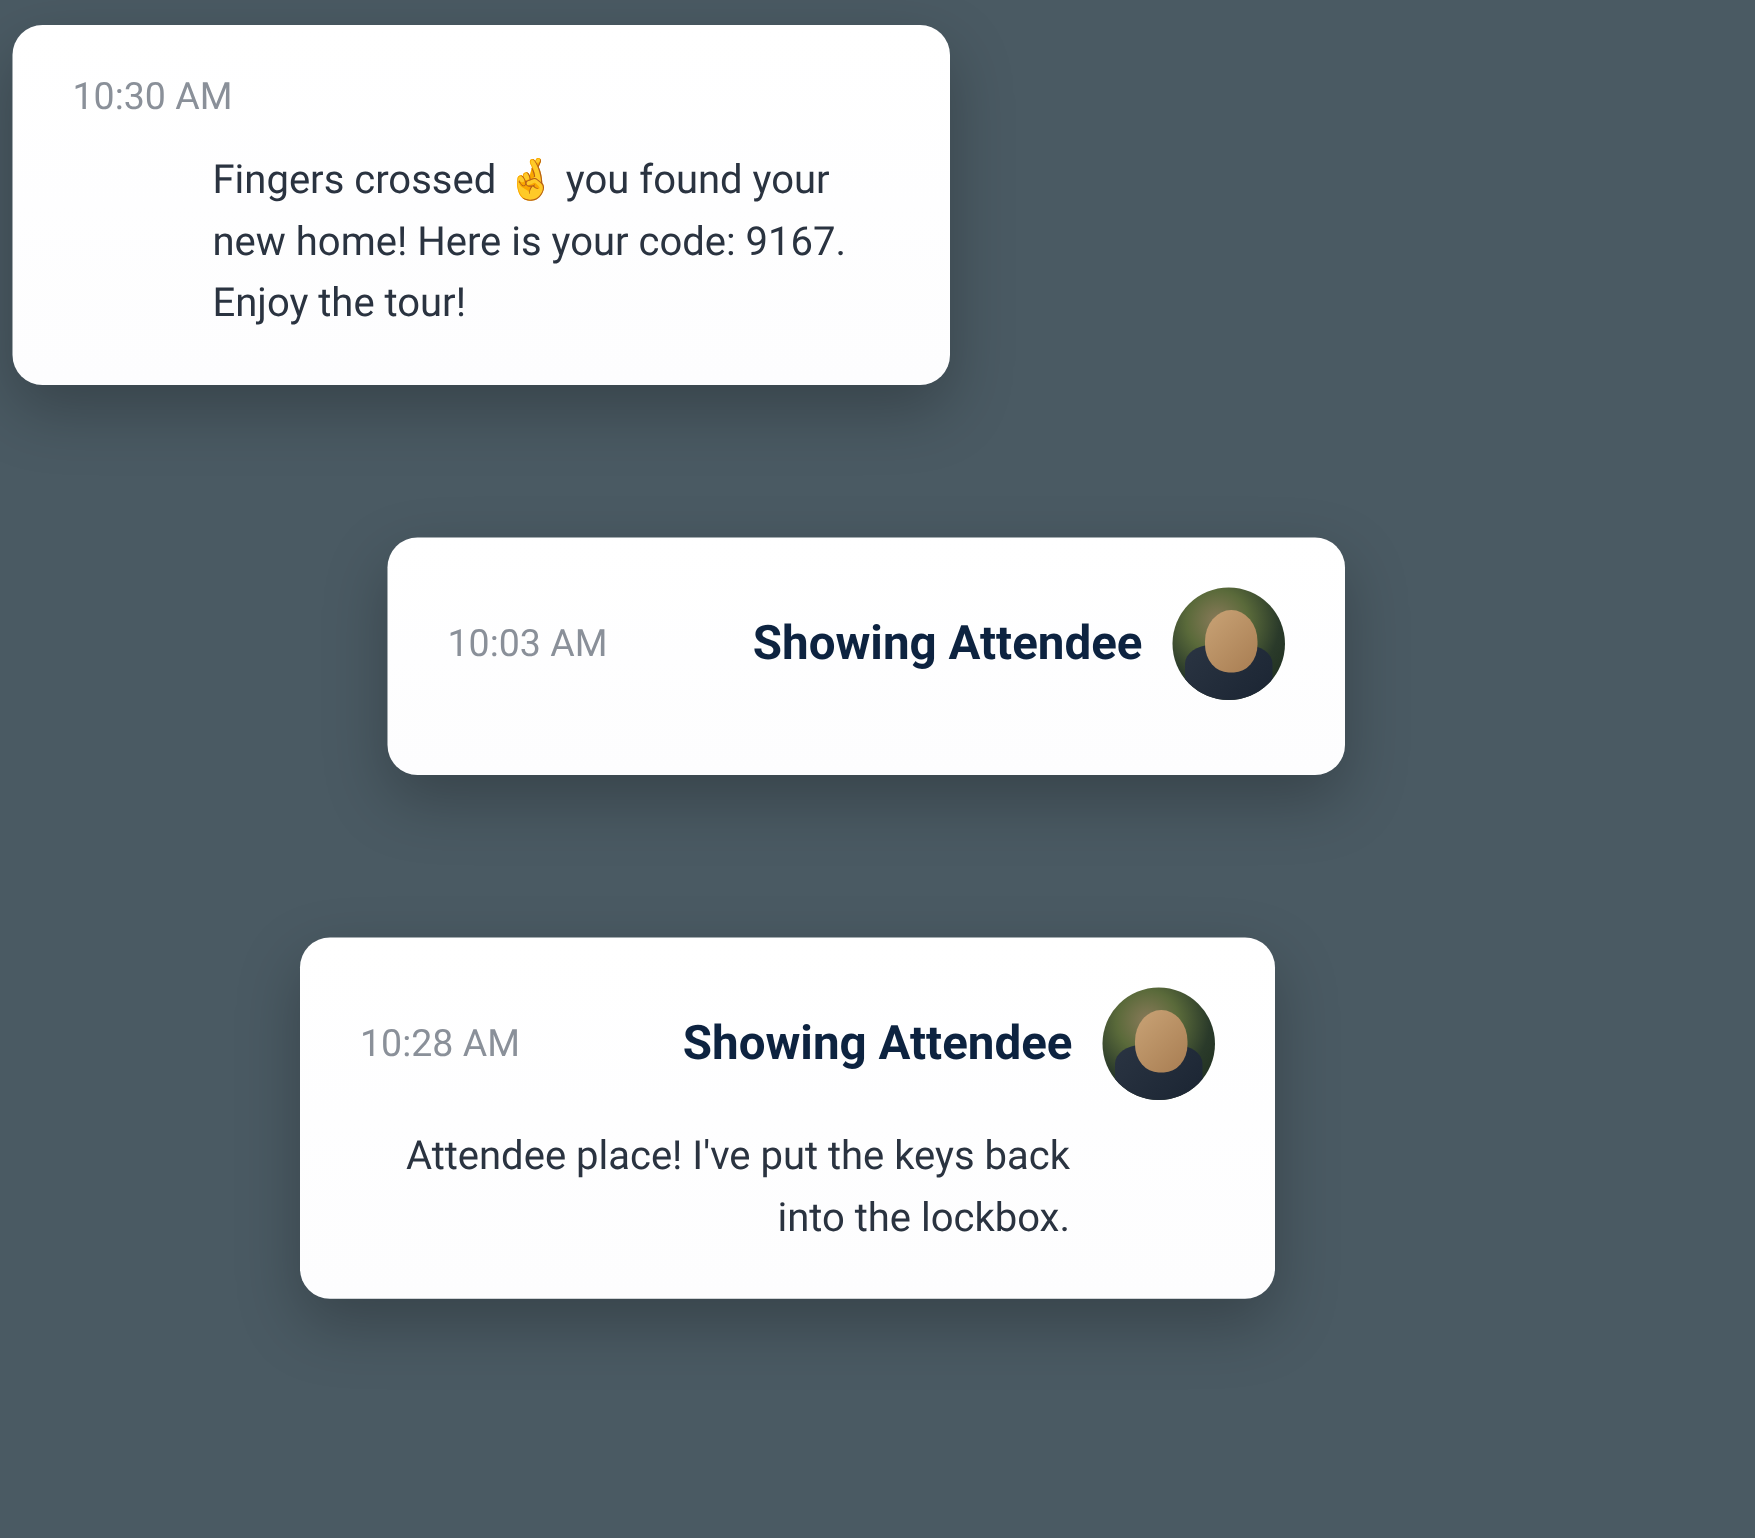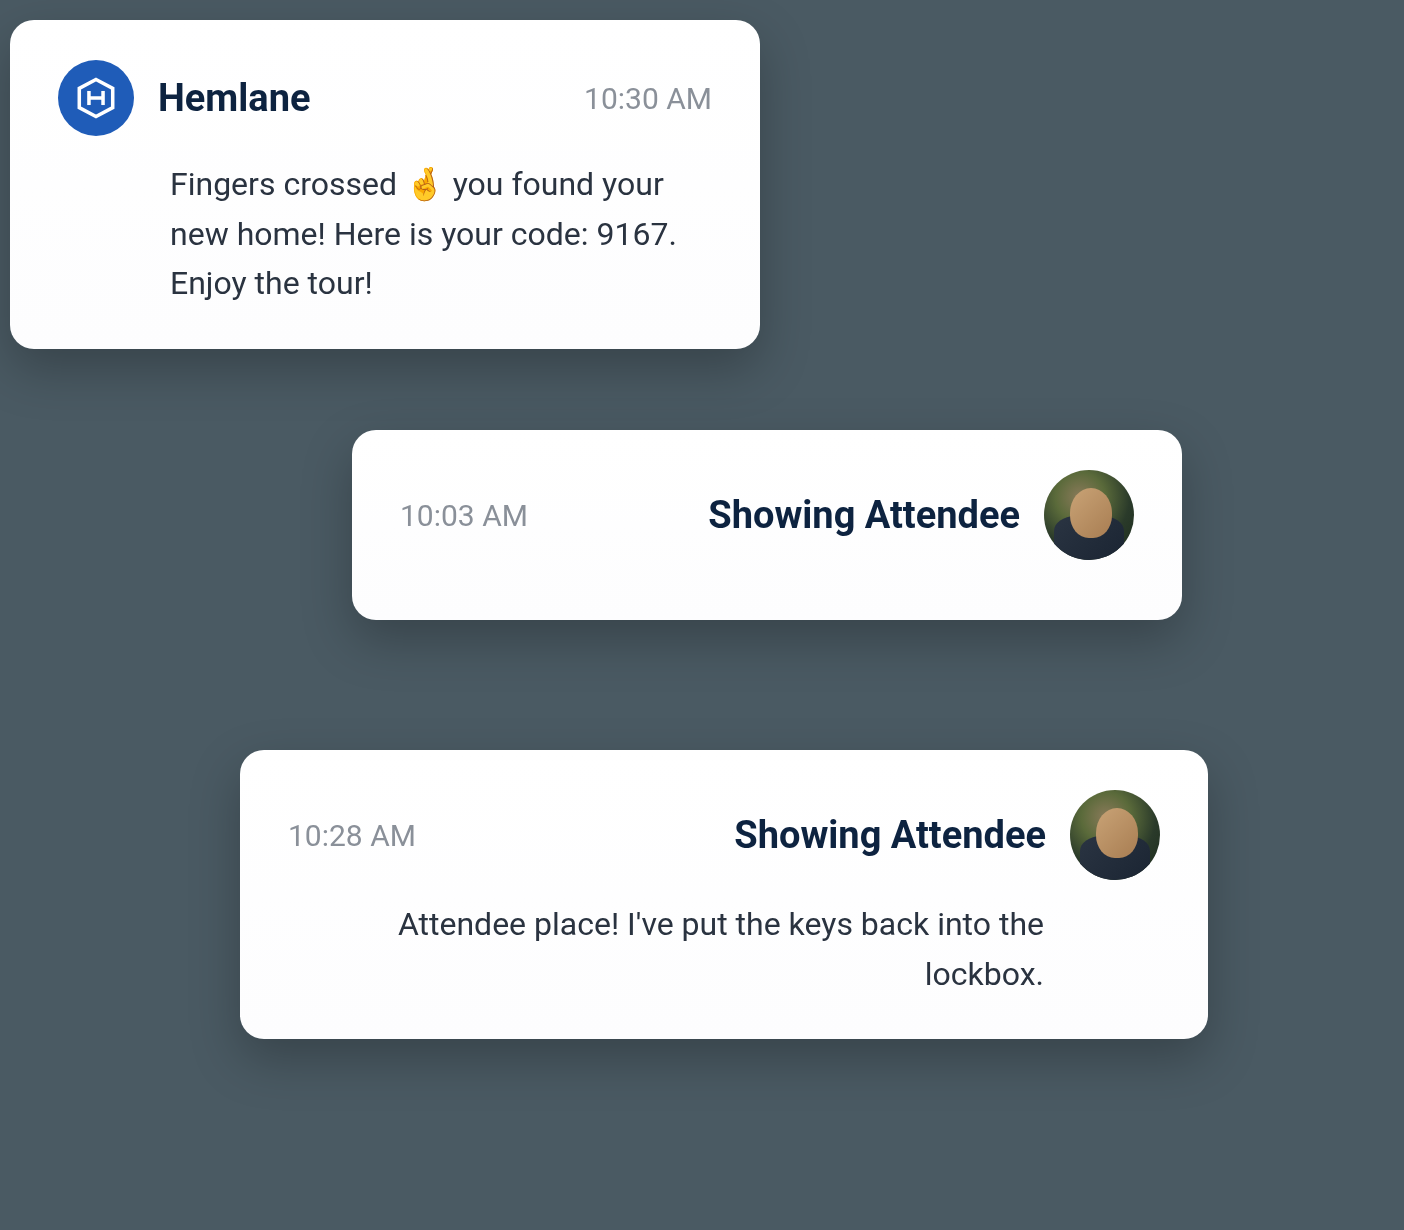"Hemlane" div.name-wrap { html: <div> <div> <svg> <polygon></polygon> <line></line> <line></line> <line></line> </svg> </div> <div>Hemlane</div> </div> -> none }
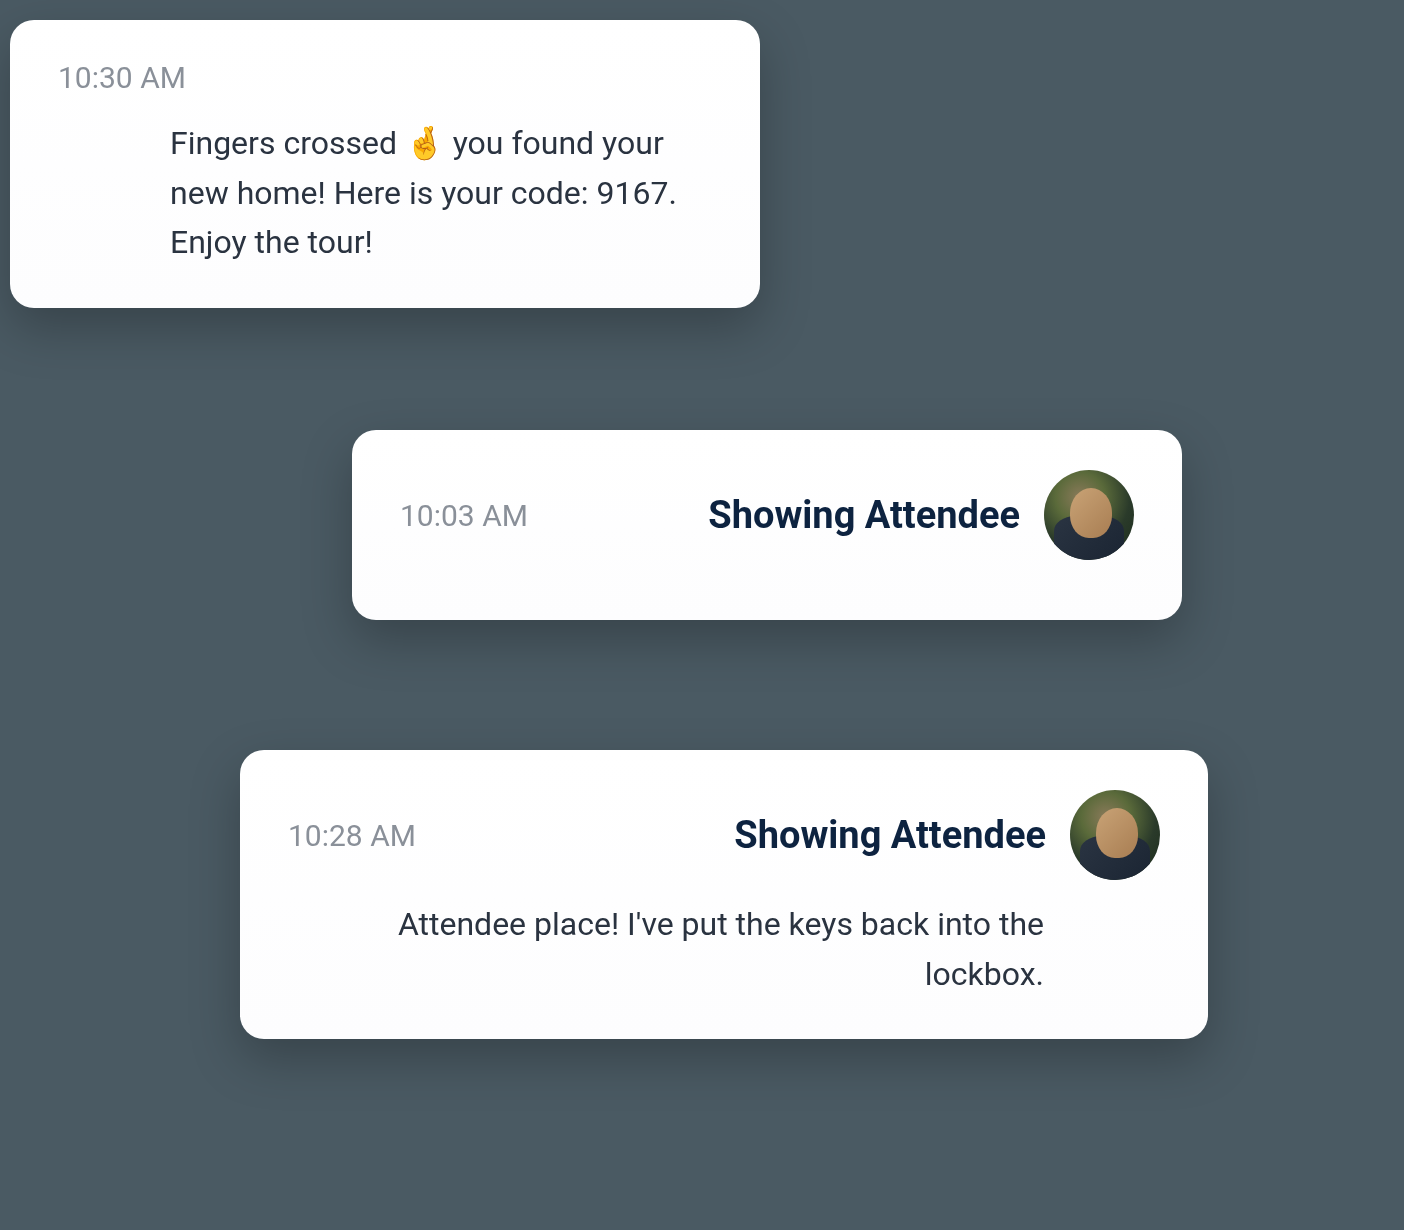"10:03 AM" .card-2 { margin-left: 42px -> none; width: 830px -> 766px }
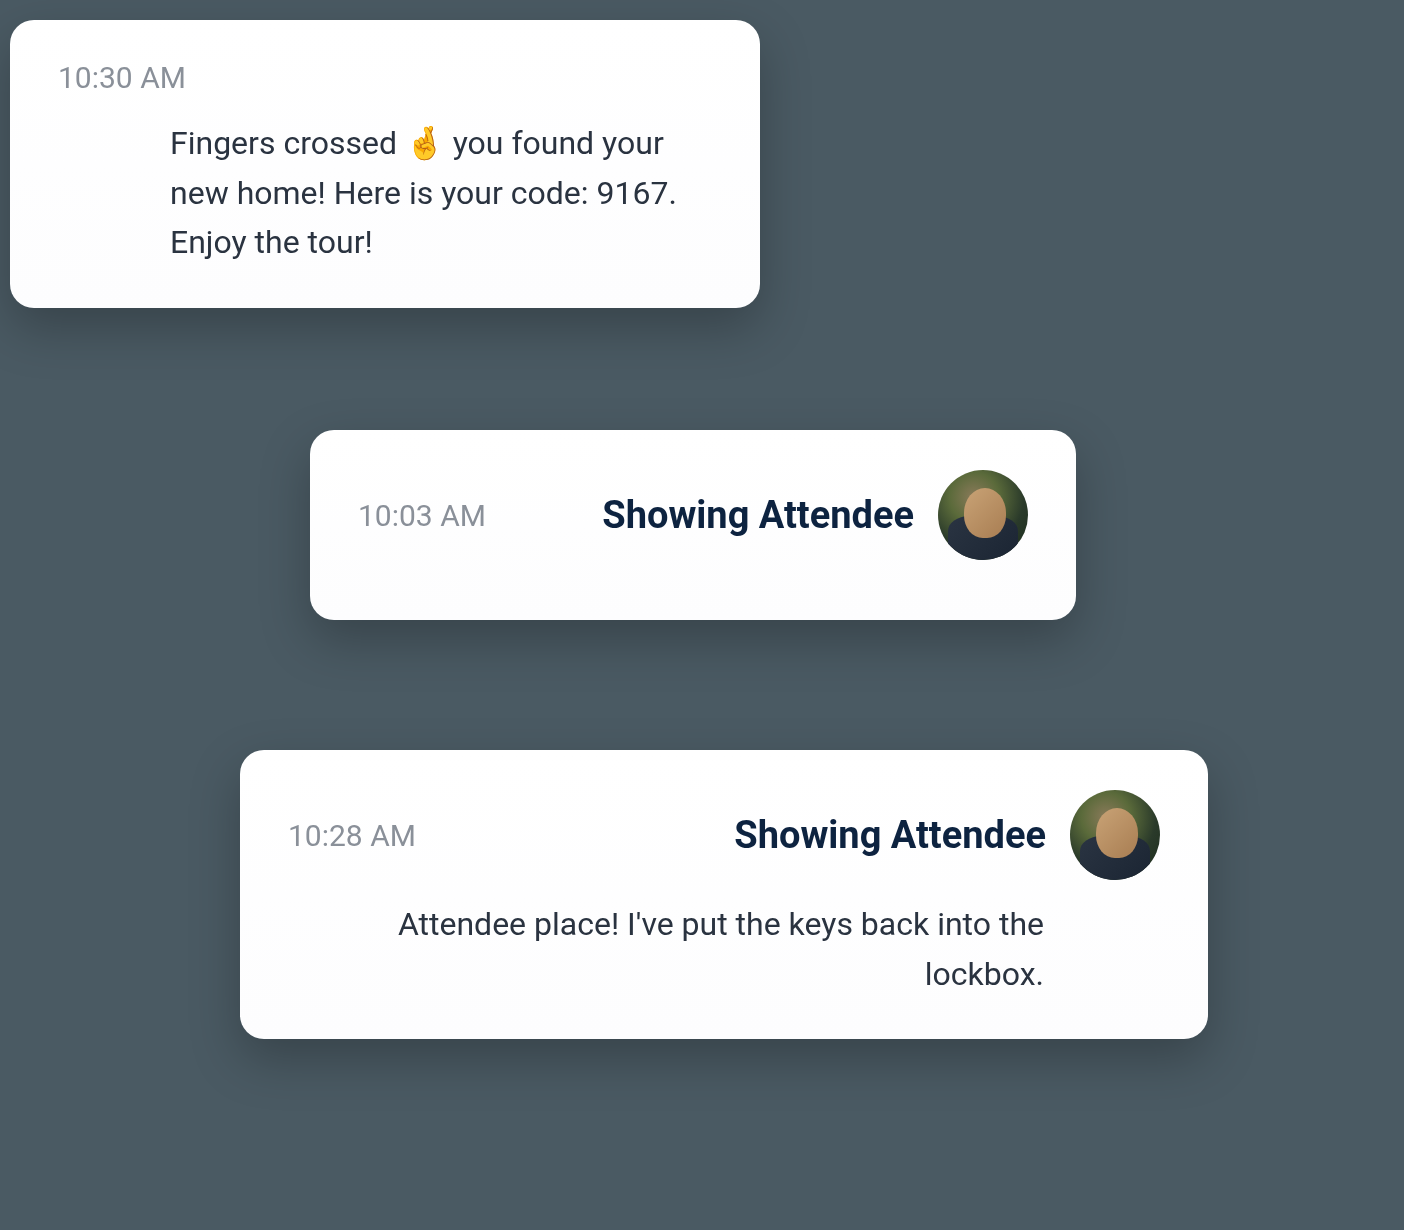"10:28 AM" .card-3 { width: 968px -> 780px }
